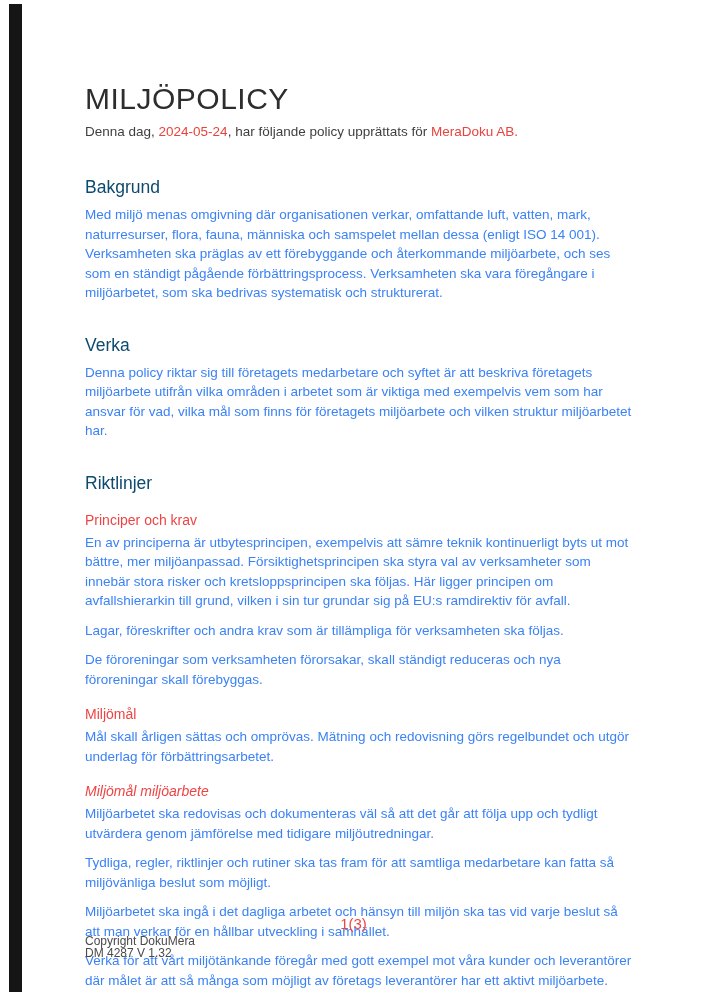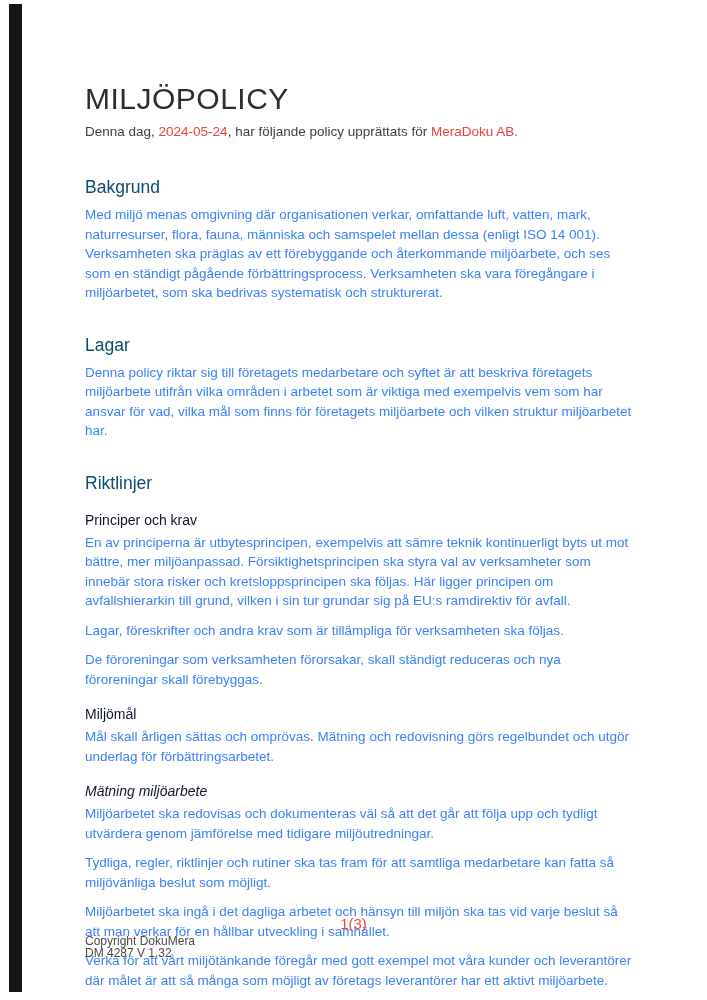"Lagar" h2.h2 { text: Lagar -> Verka }
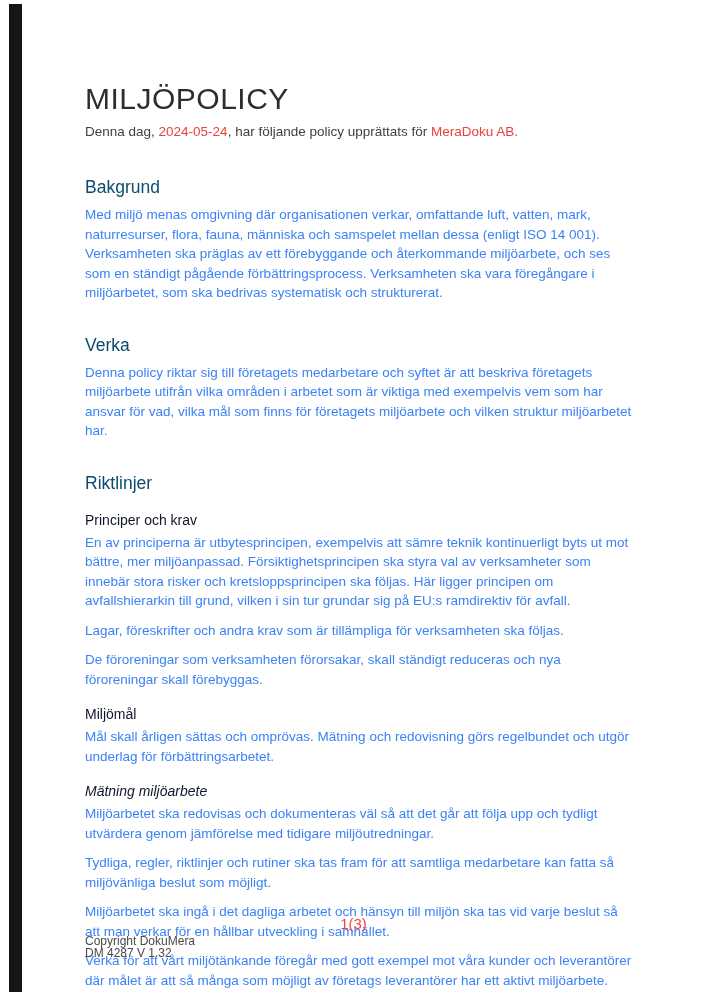"Principer och krav" .sub { color: #0f172a -> #ef4444 }
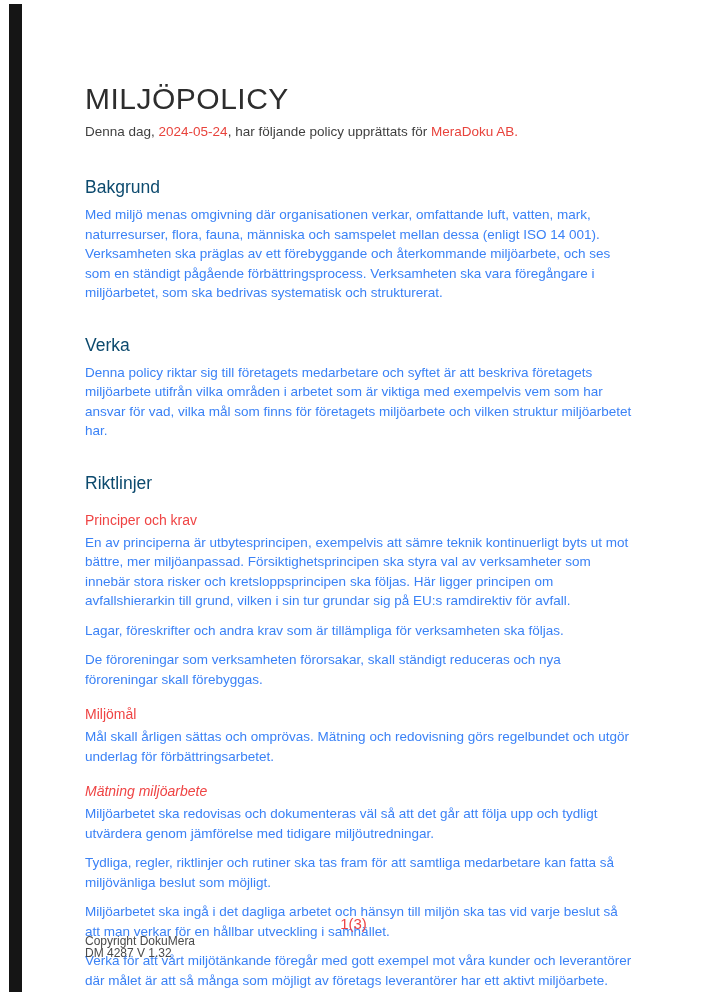"Mätning miljöarbete" h3.sub { text: Mätning -> Miljömål }
